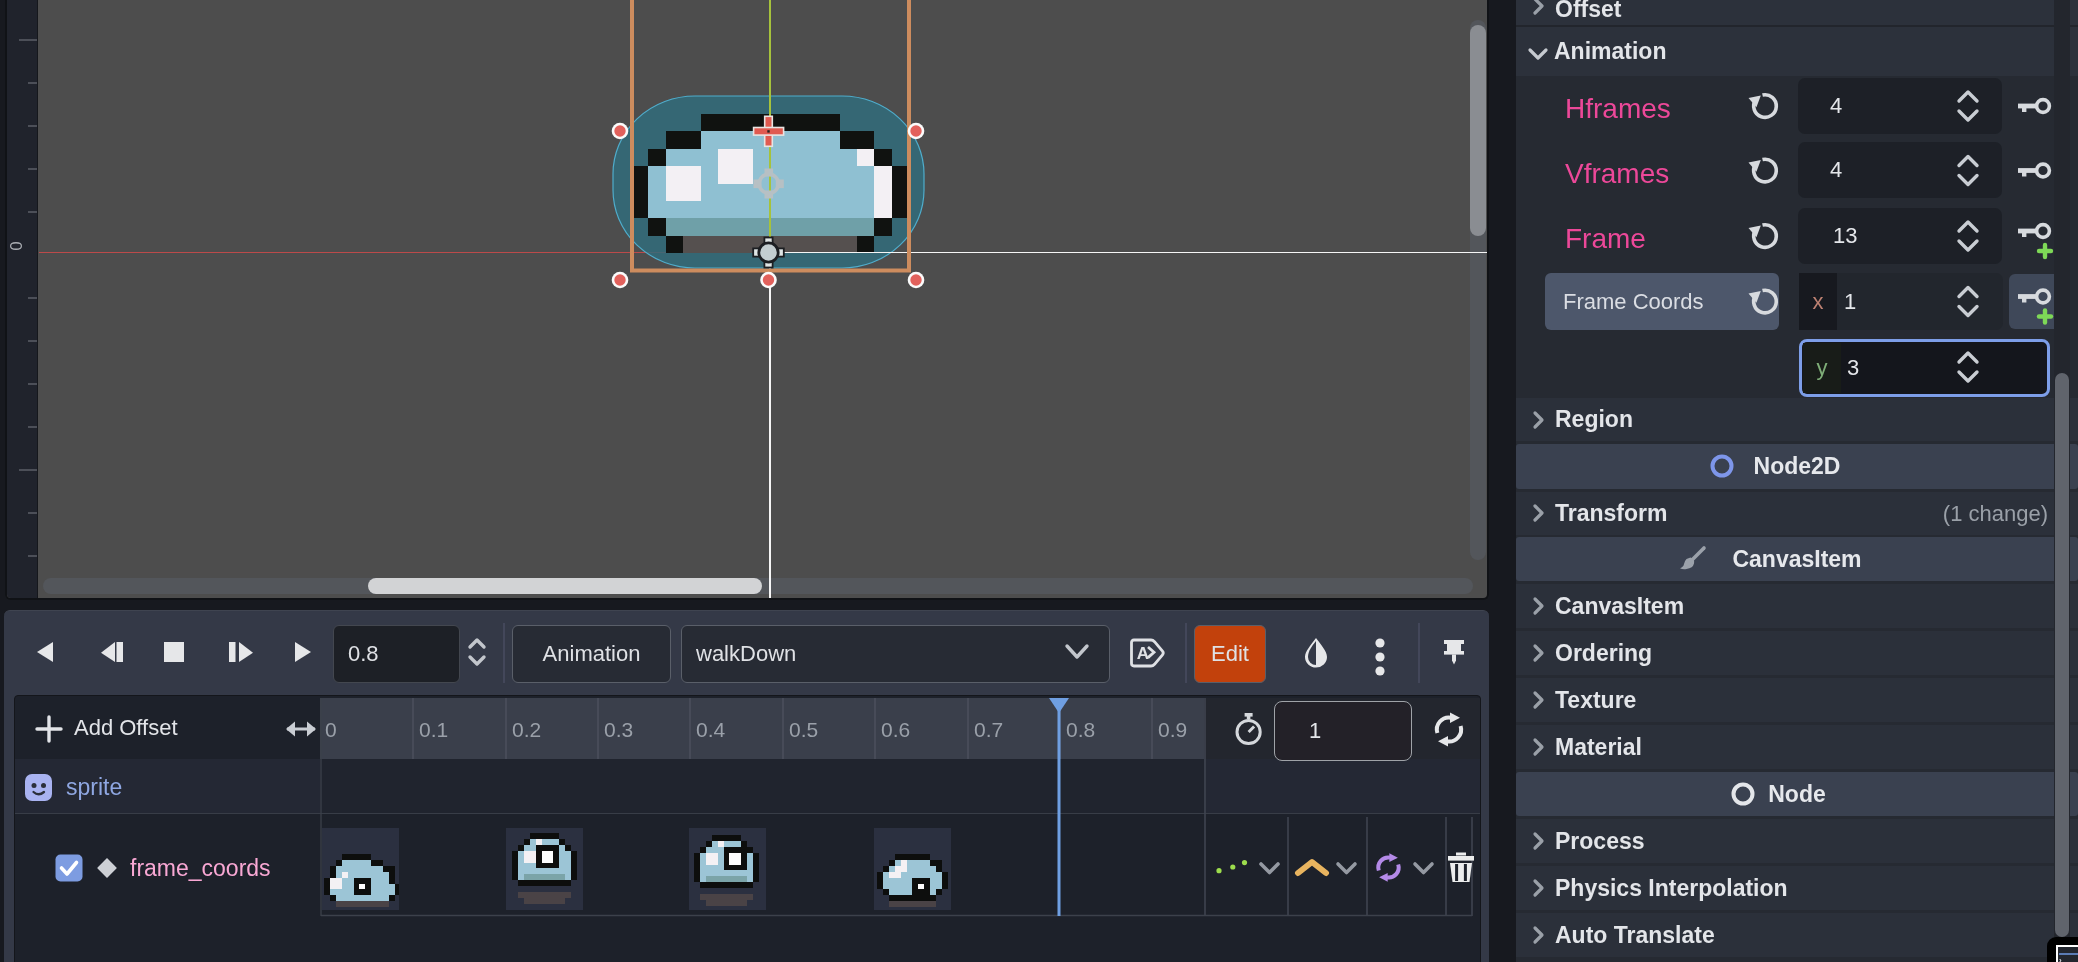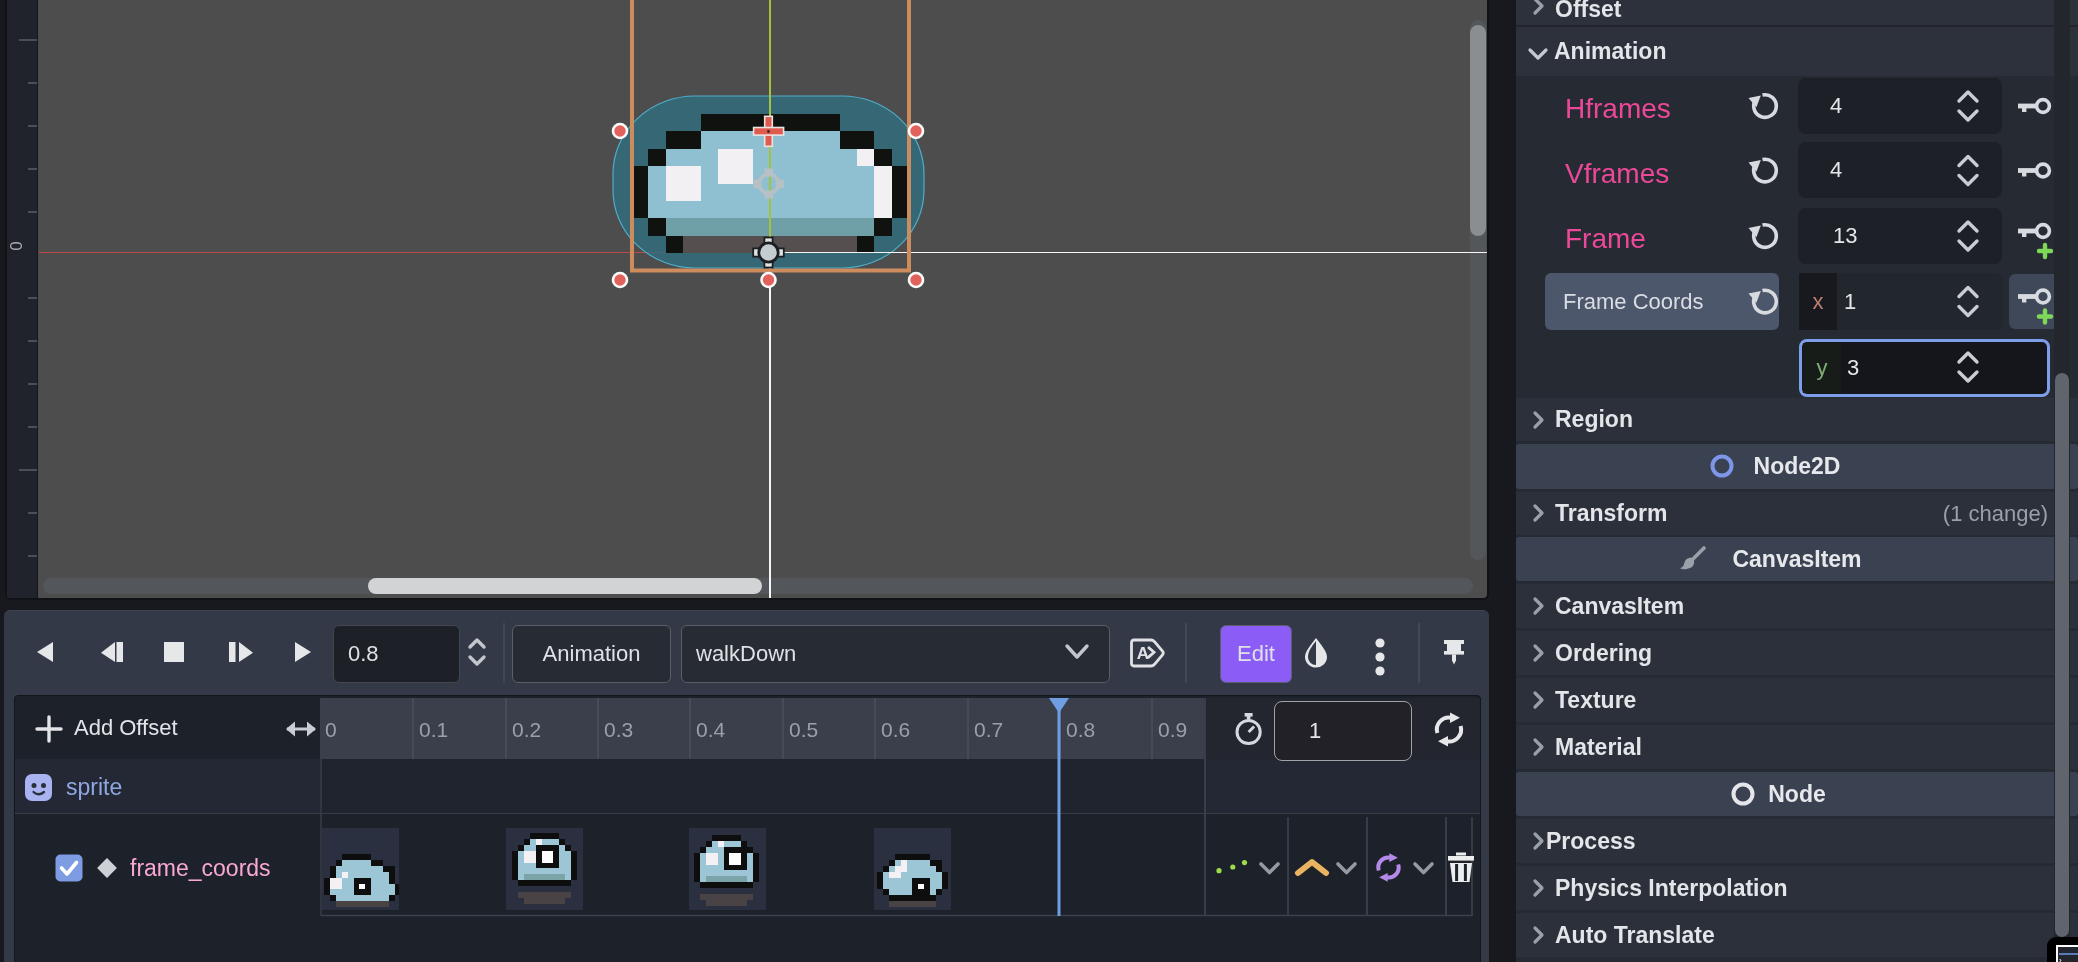"Edit" div.abs { background: #8b5cf6 -> #c2410c; left: 1216px -> 1190px }
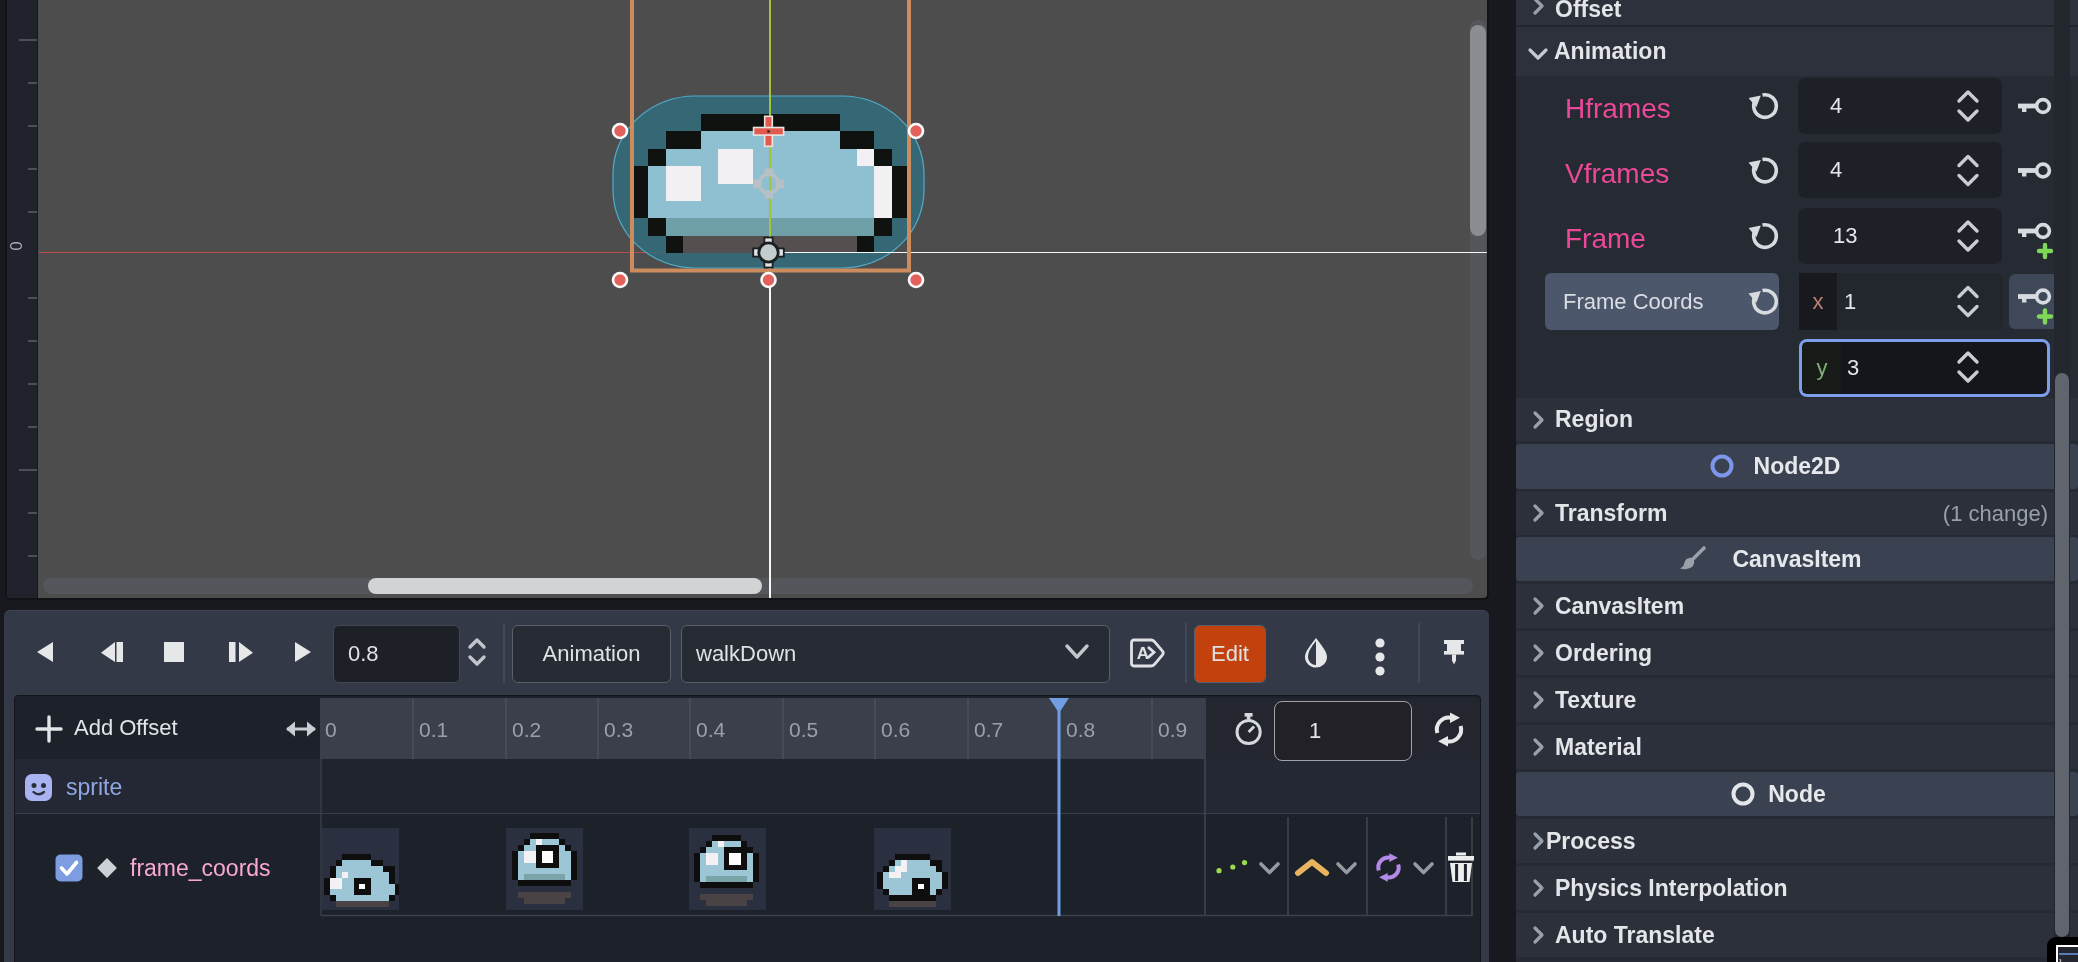"Process" span { left: 30px -> 39px }
